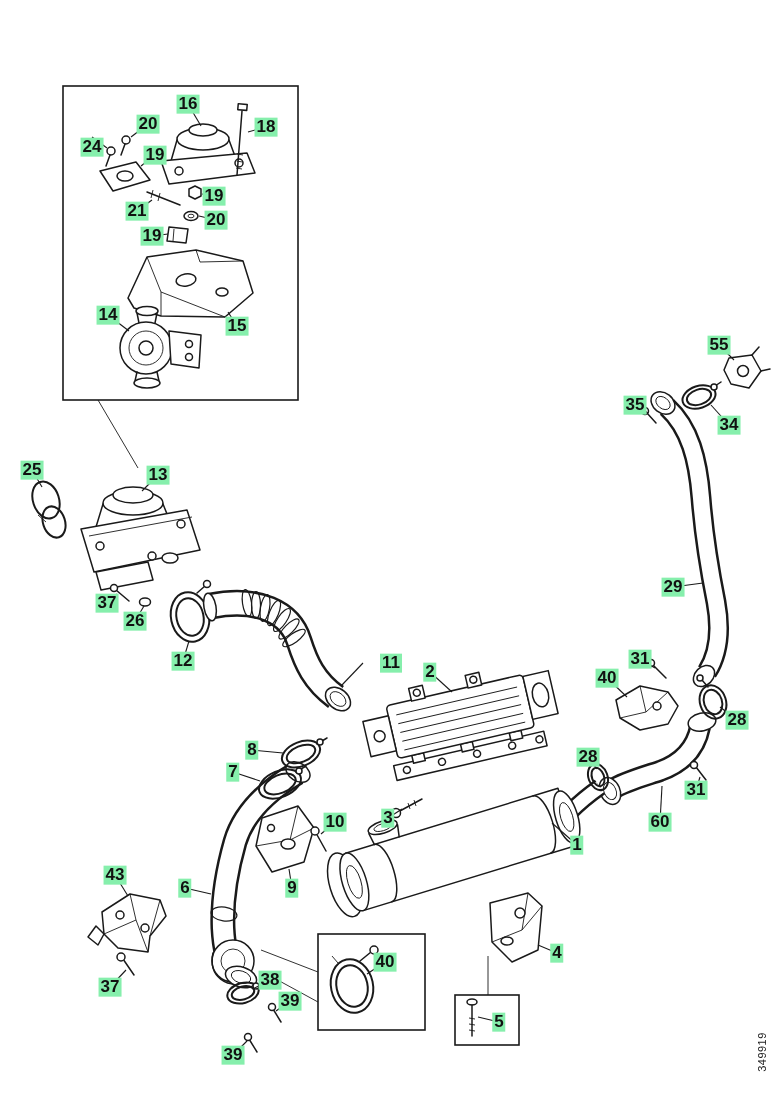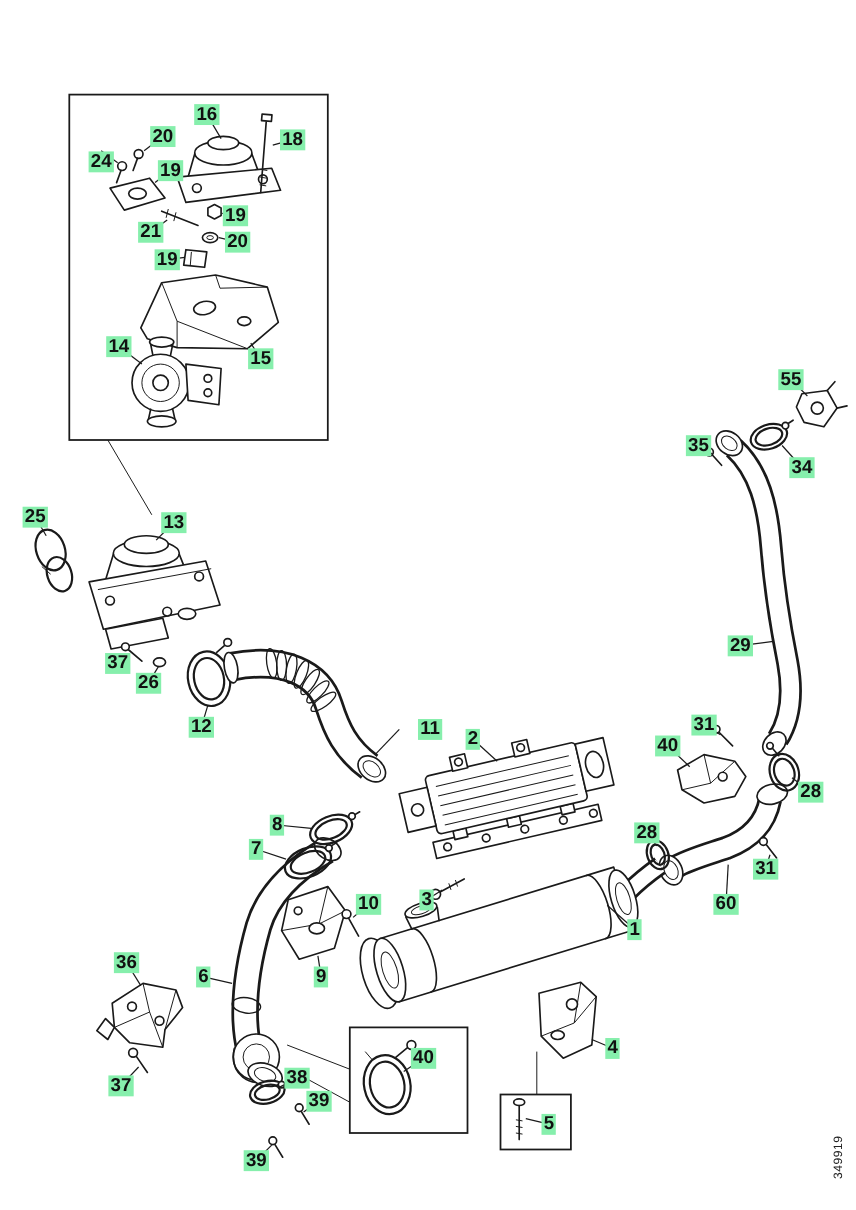"36" div.callout { text: 36 -> 43 }
